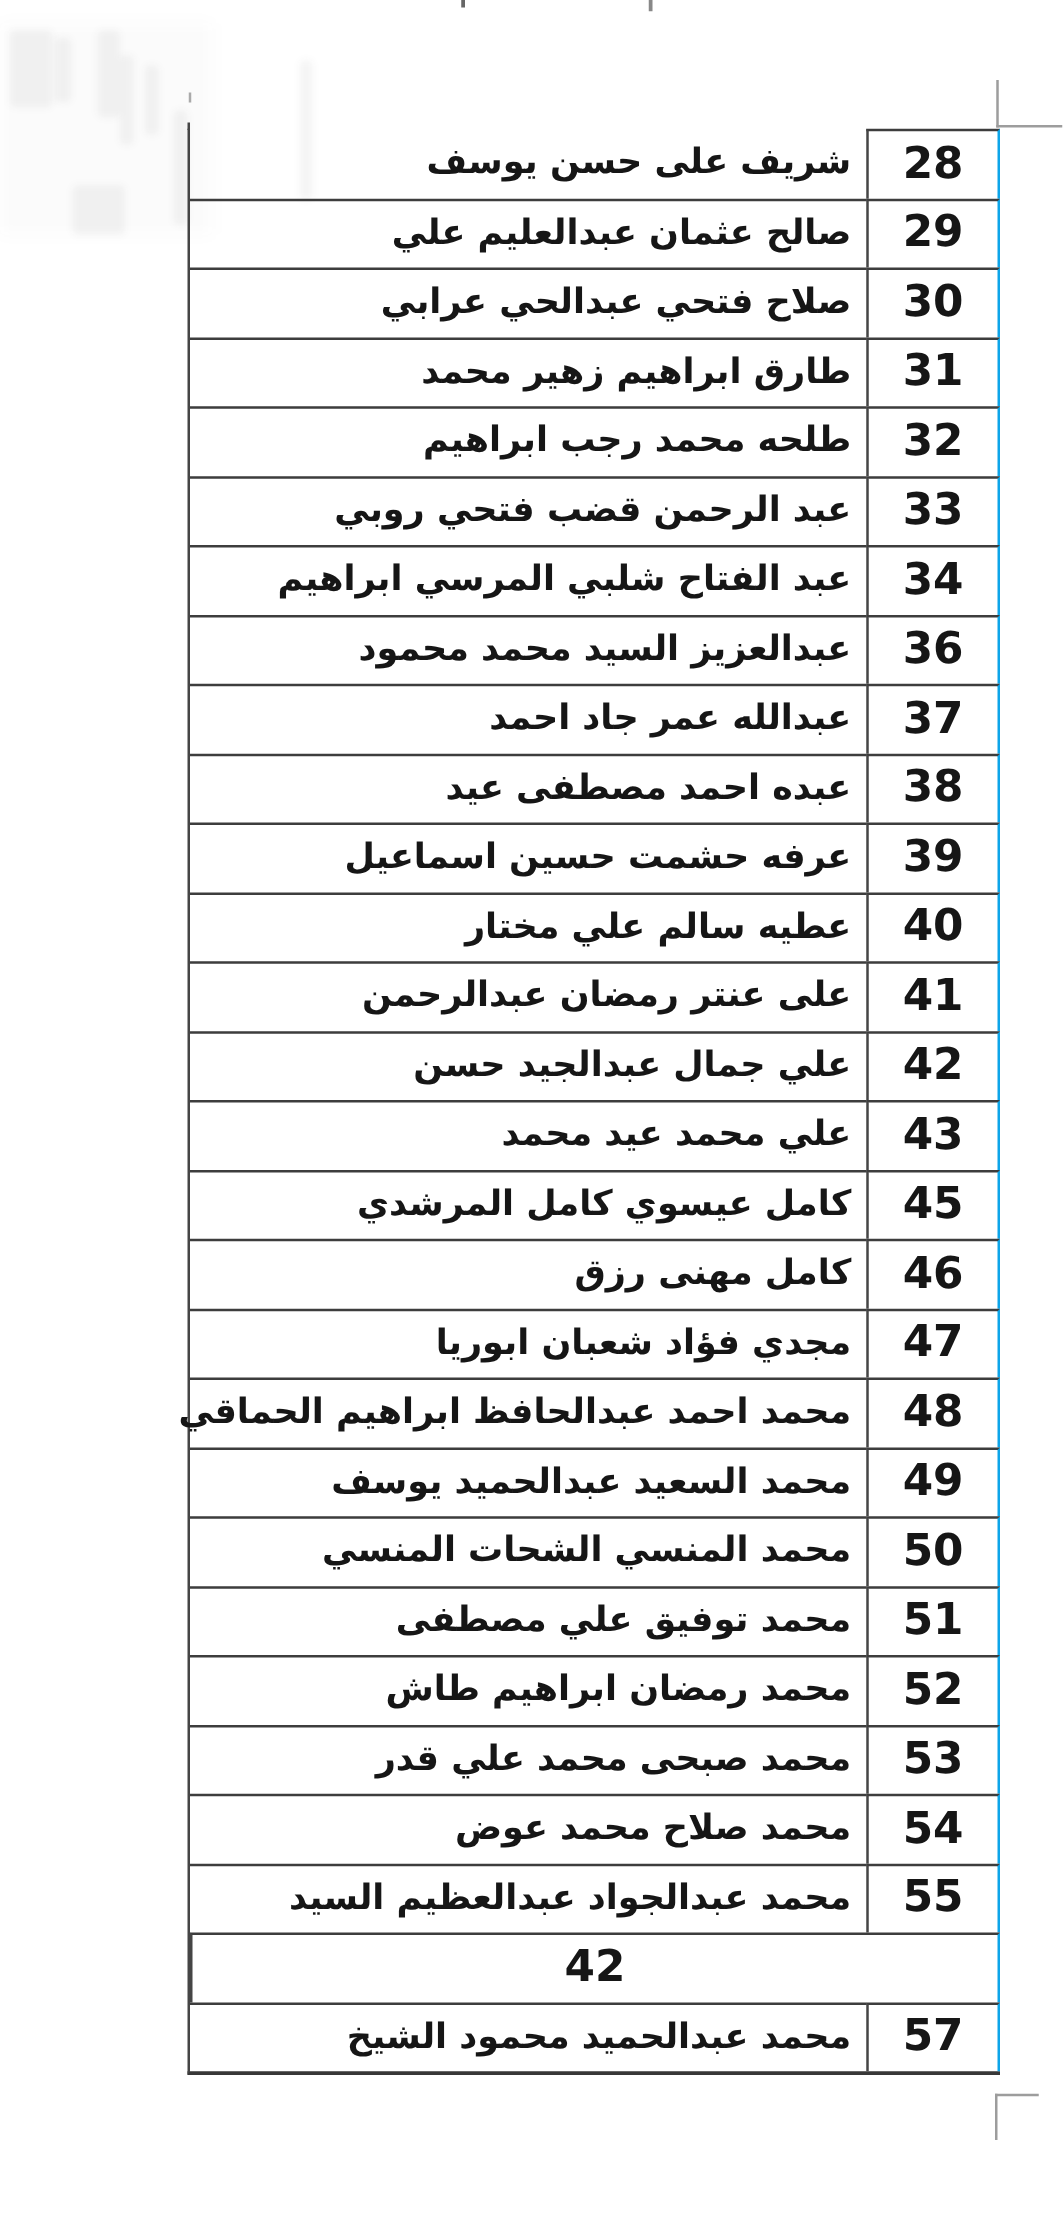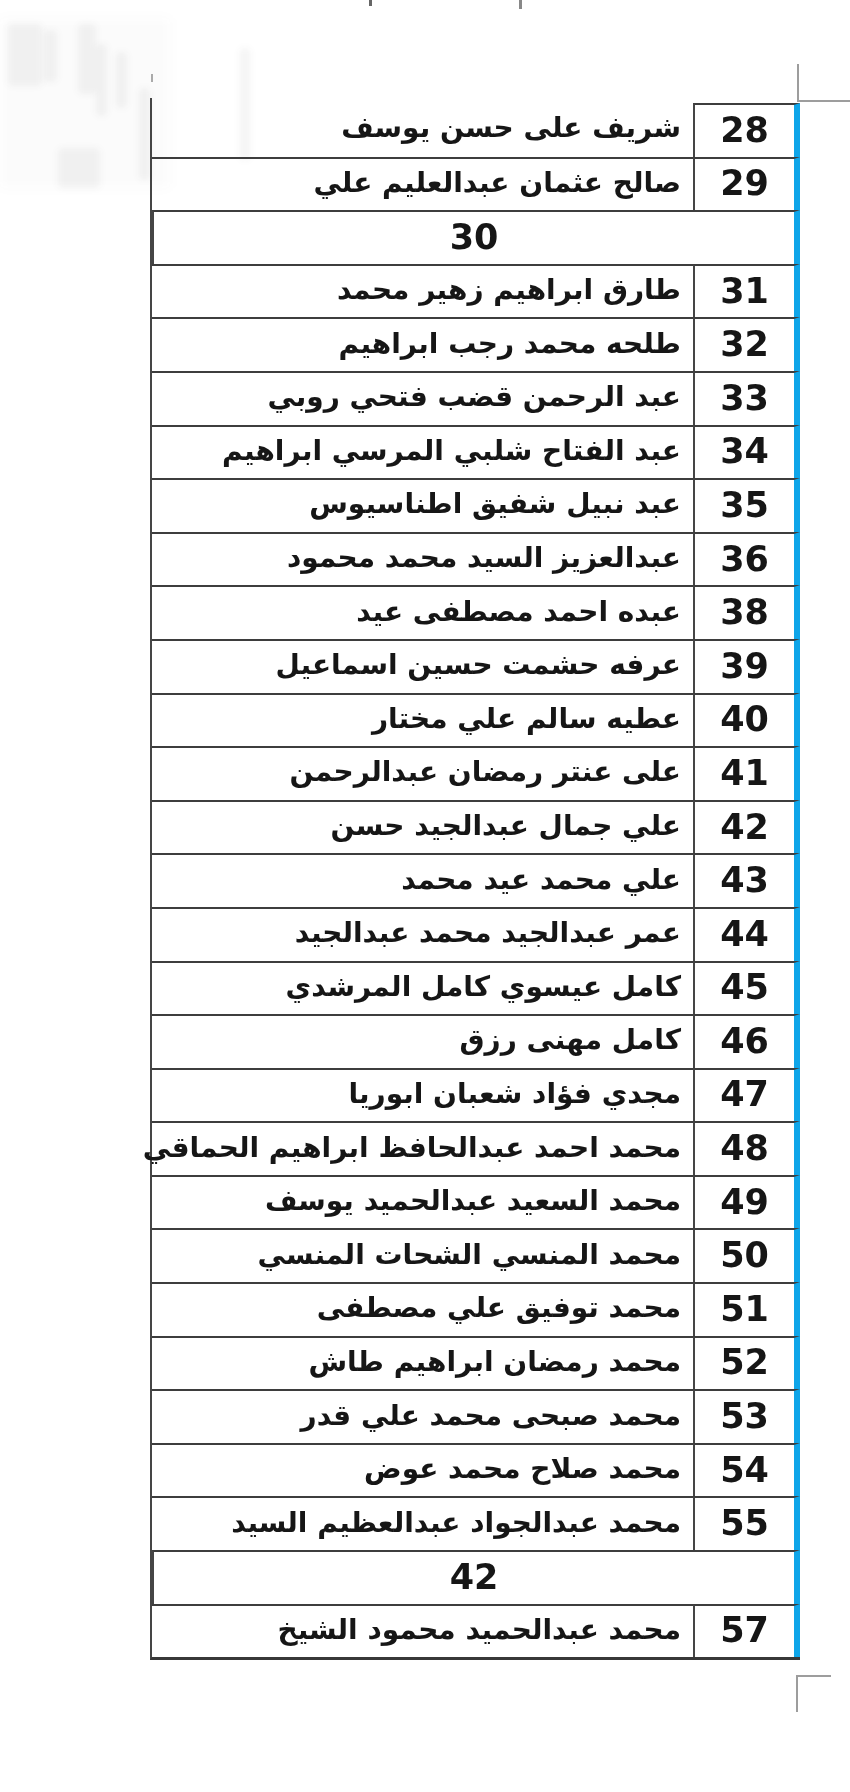"28" .cell-num { border-right: 6px solid #0ea5e9 -> 2px solid #0ea5e9 }
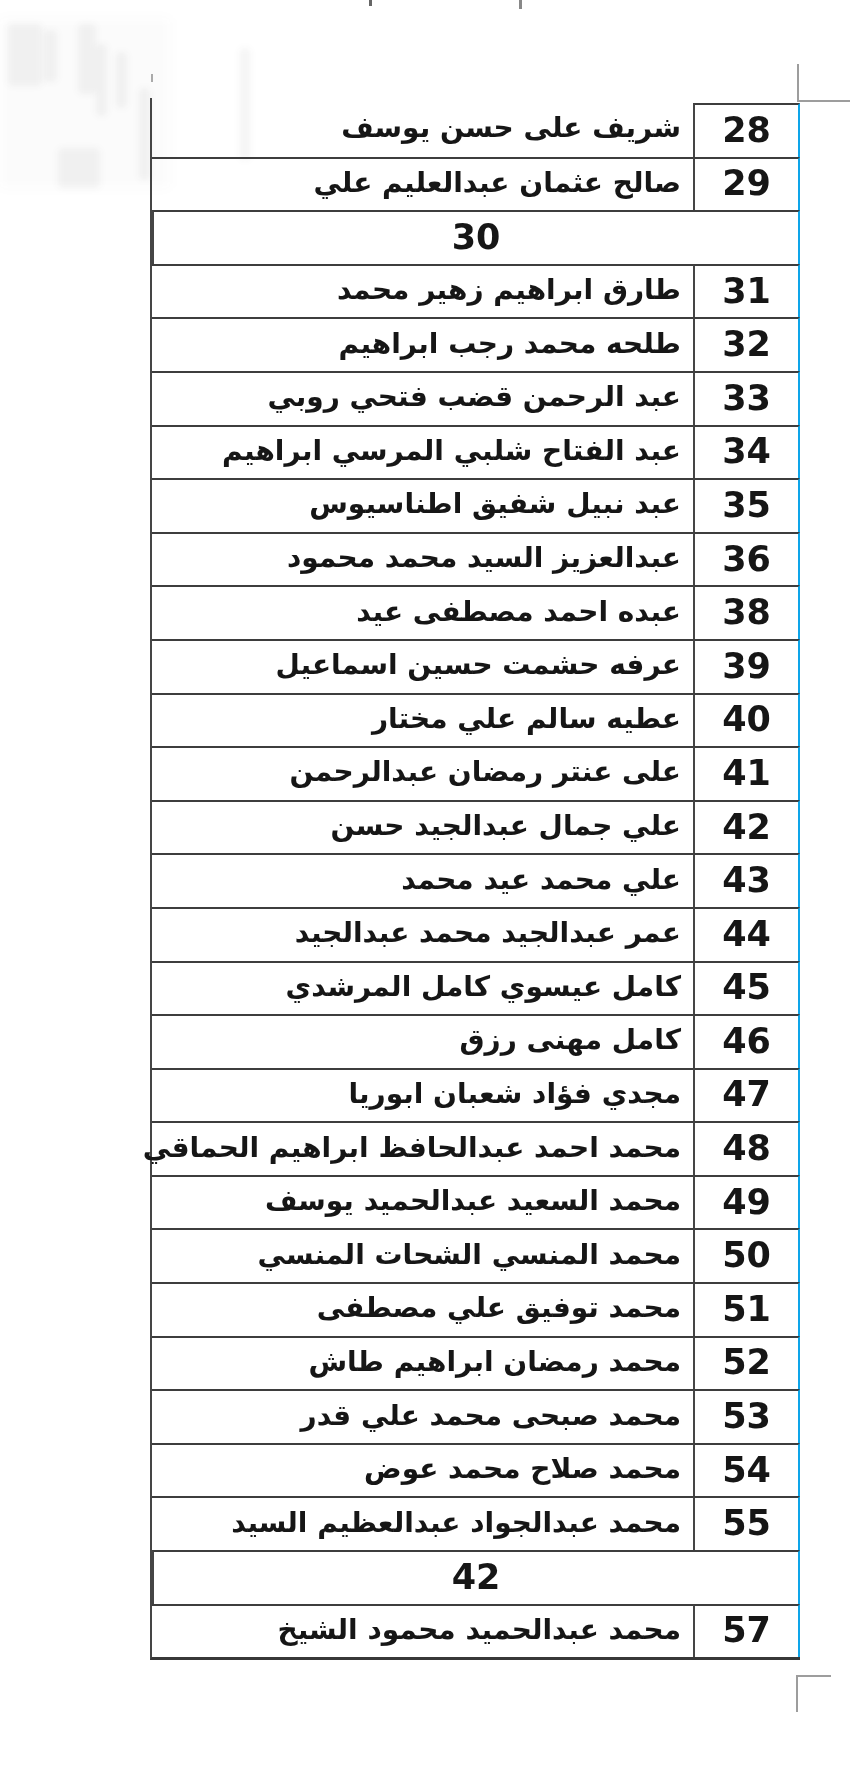"صلاح فتحي عبدالحي عرابي" div.cell { html: none -> <div>صلاح فتحي عبدالحي عرابي</div> }
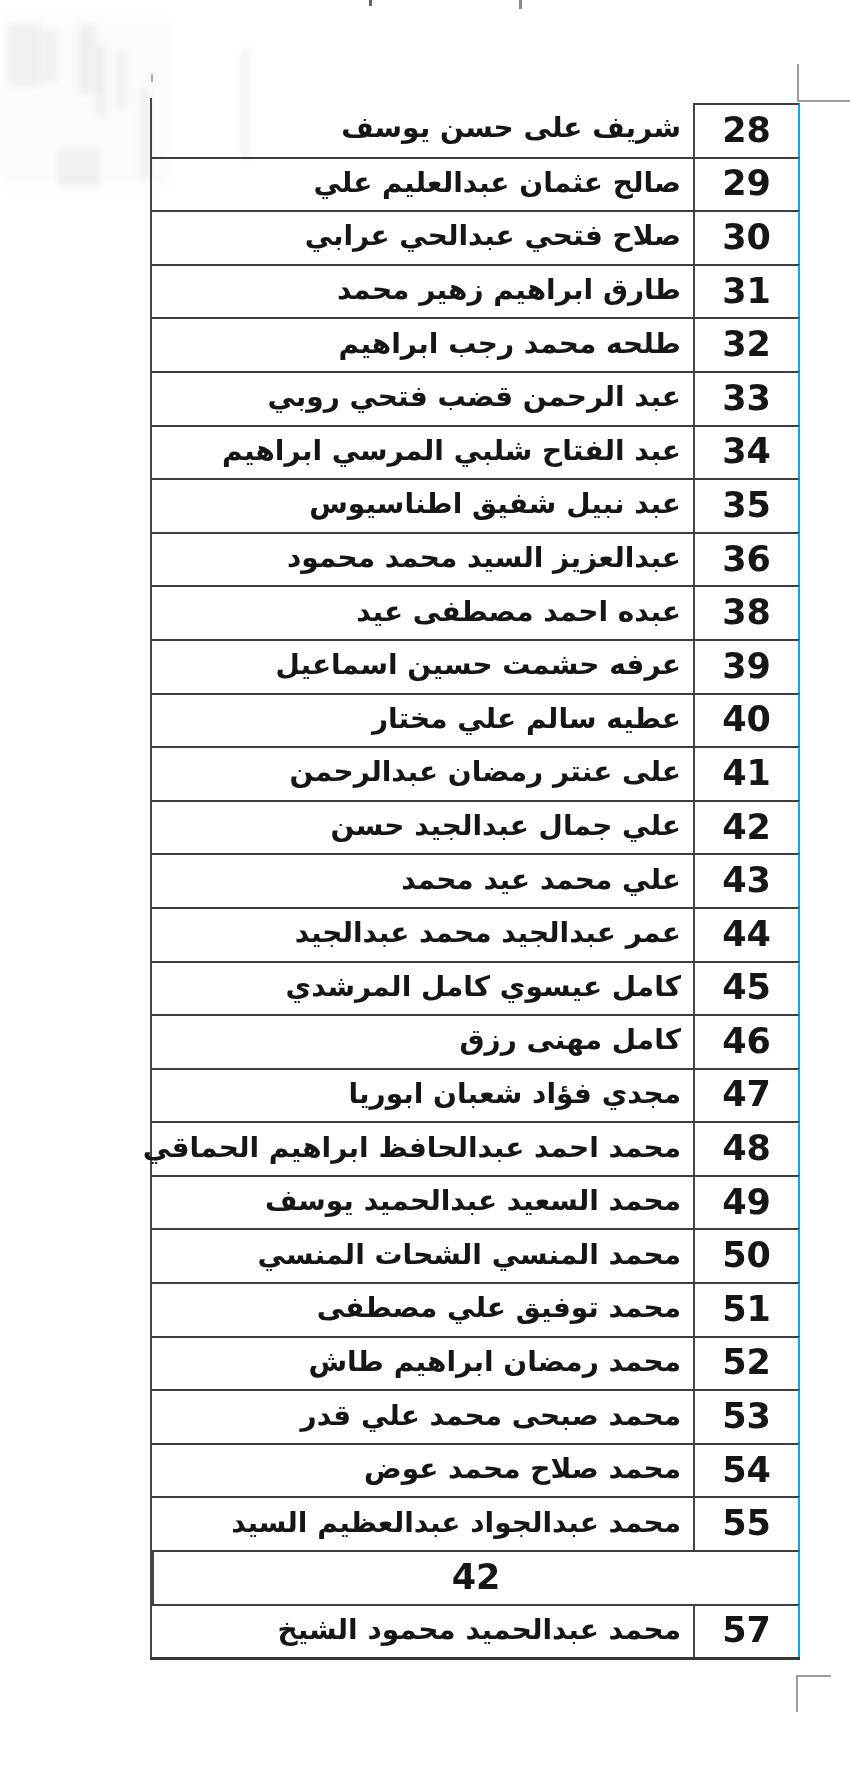"عبد نبيل شفيق اطناسيوس" div.trow { html: <div> <div>عبد نبيل شفيق اطناسيوس</div> <div>35</div> </div> -> none }
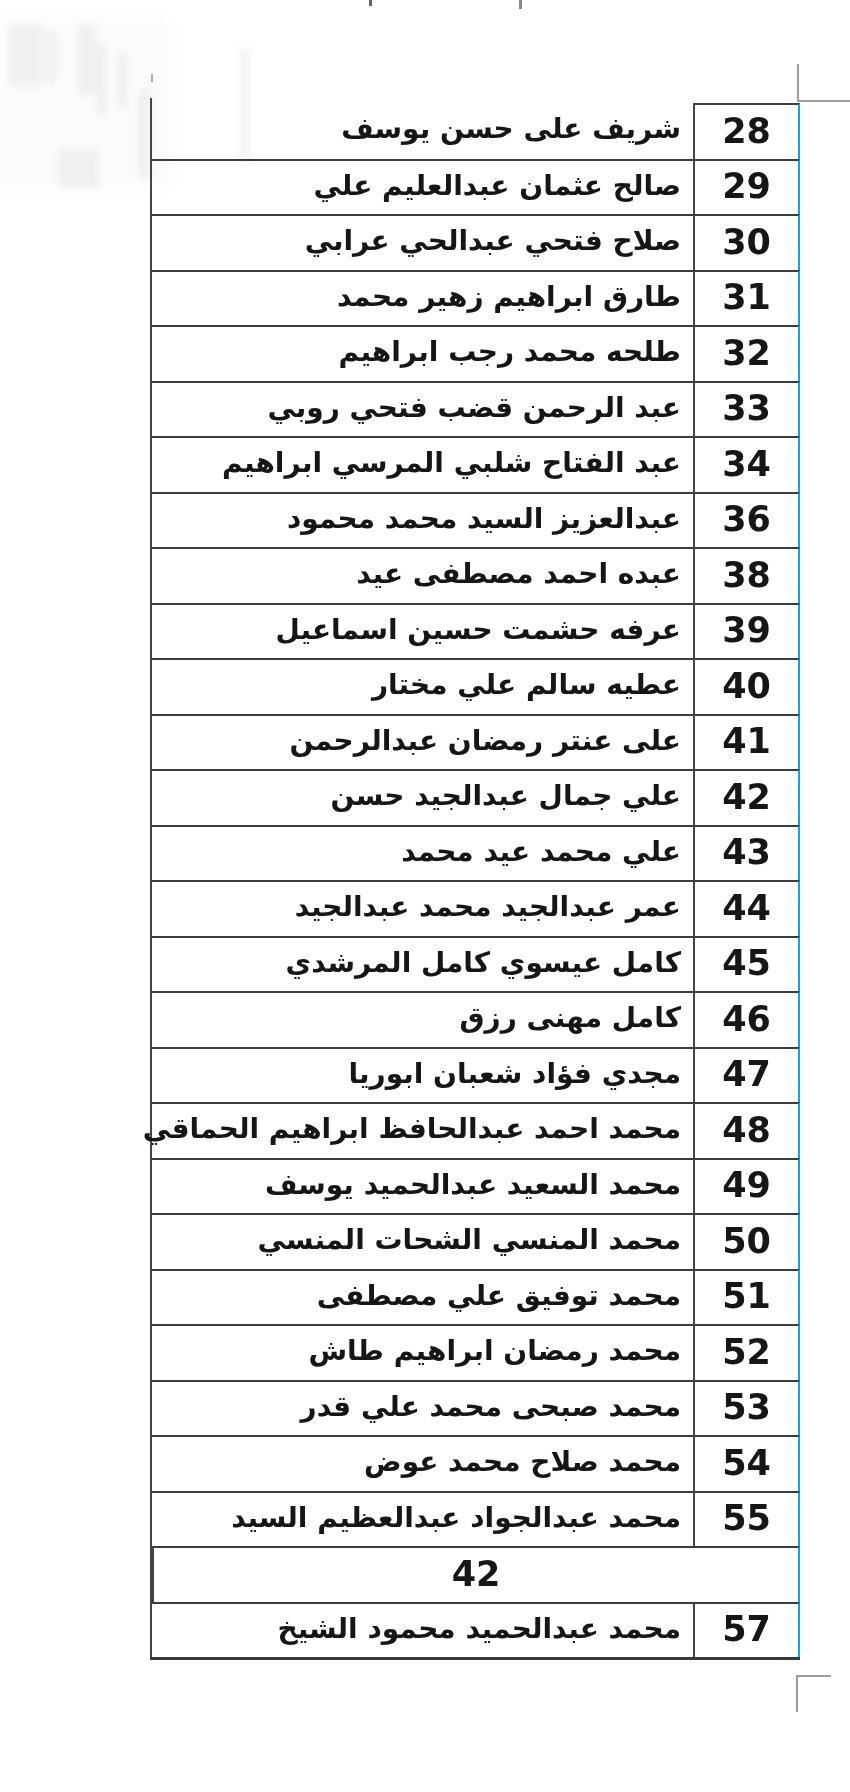"عبدالله عمر جاد احمد" div.trow { html: none -> <div> <div>عبدالله عمر جاد احمد</div> <div>37</div> </div> }
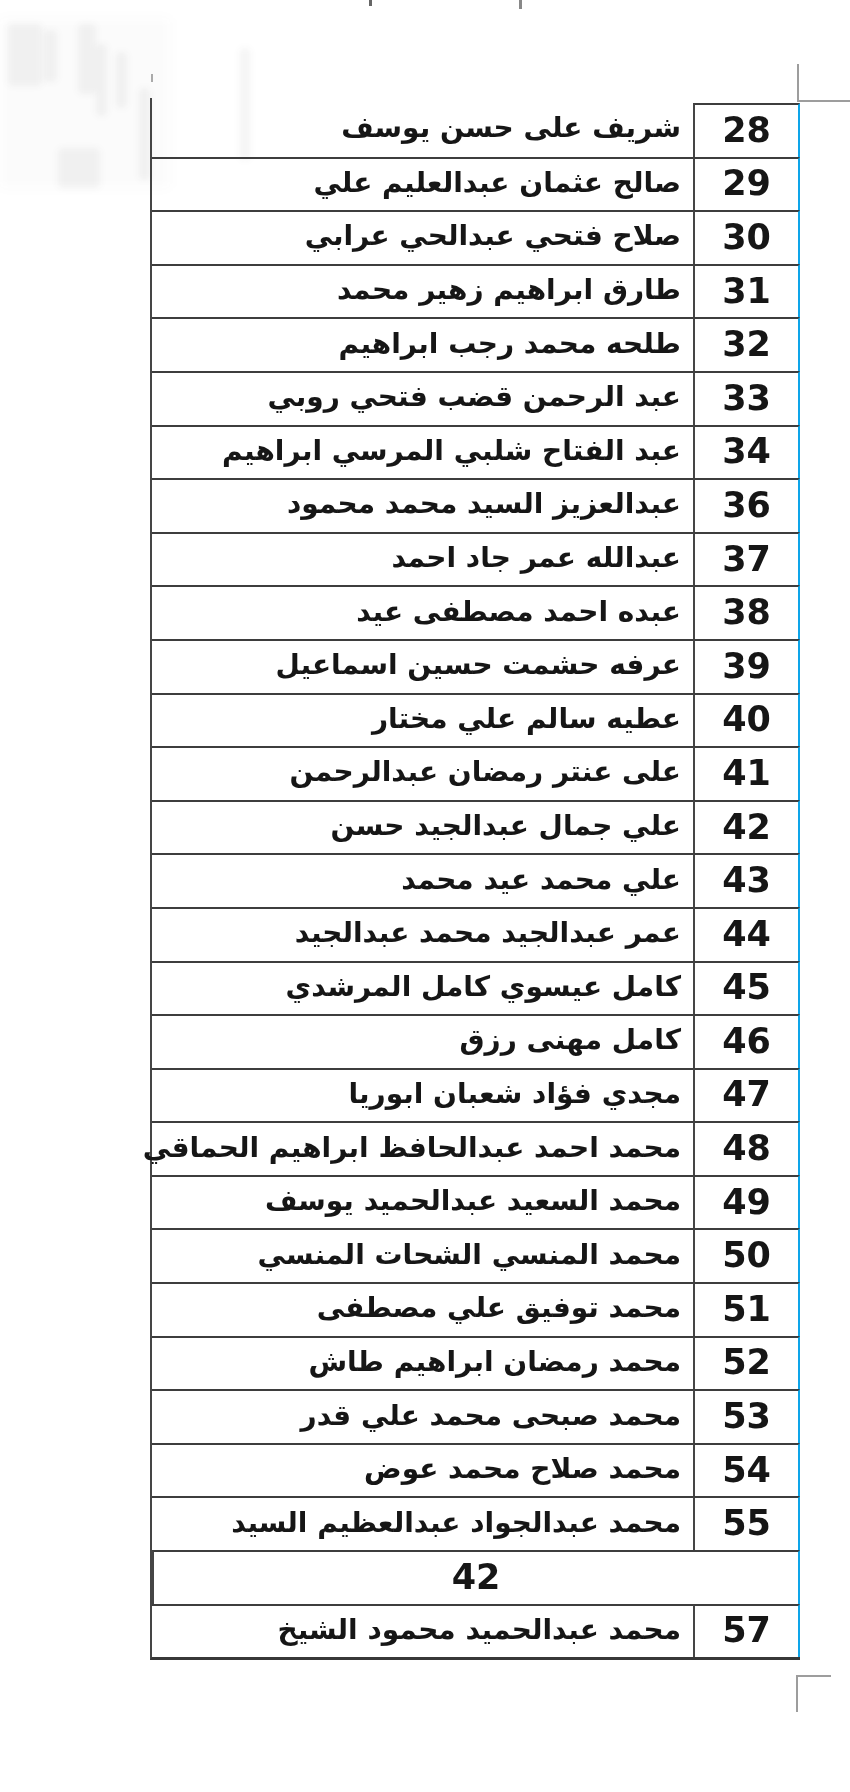"عمر عبدالجيد محمد عبدالجيد" div.trow { html: <div> <div>عمر عبدالجيد محمد عبدالجيد</div> <div>44</div> </div> -> none }
